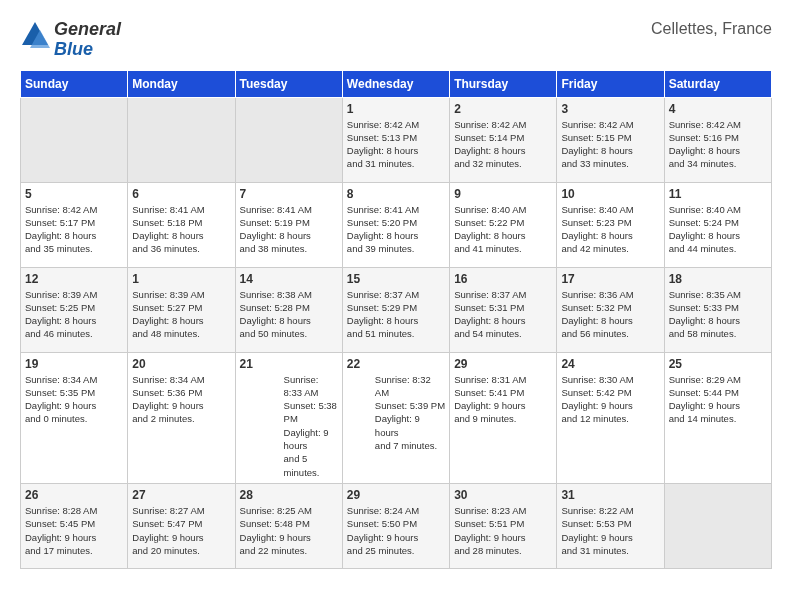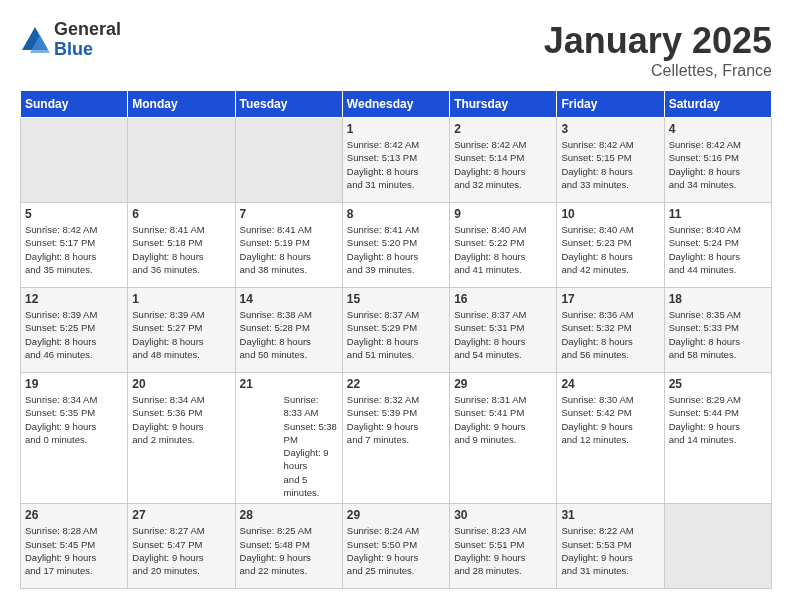"General" .logo { align-items: center -> flex-start; font-style: none -> italic }
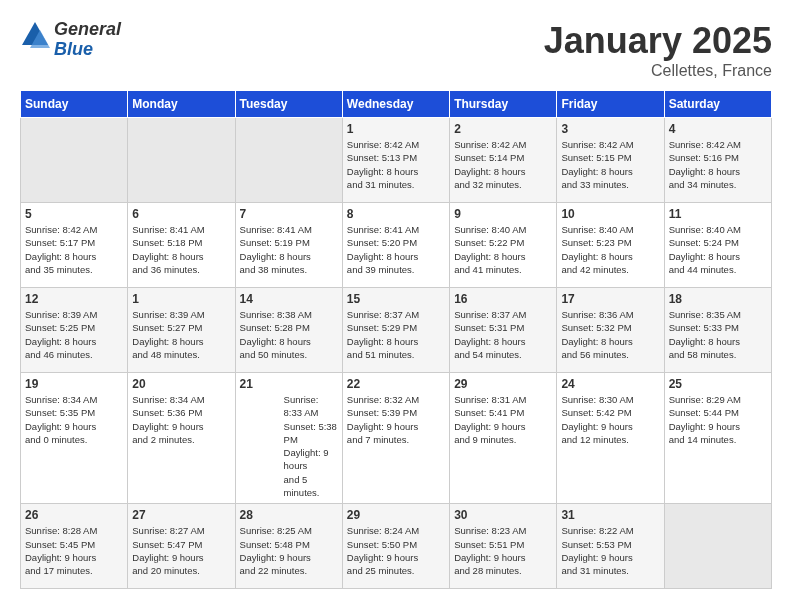"January 2025" div.month-title { html: <div>January 2025</div> -> none }
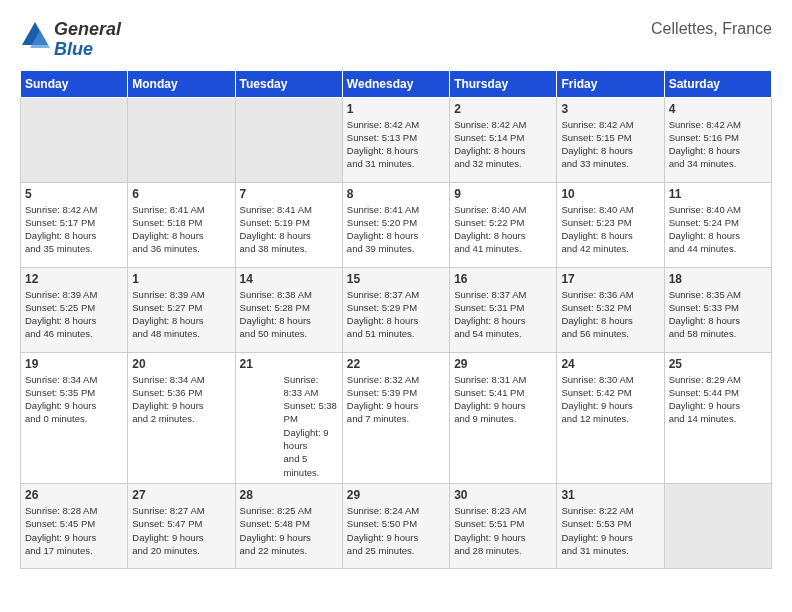"Sunrise: 8:32 AM" div.cell-info { margin-left: none -> 28px }
